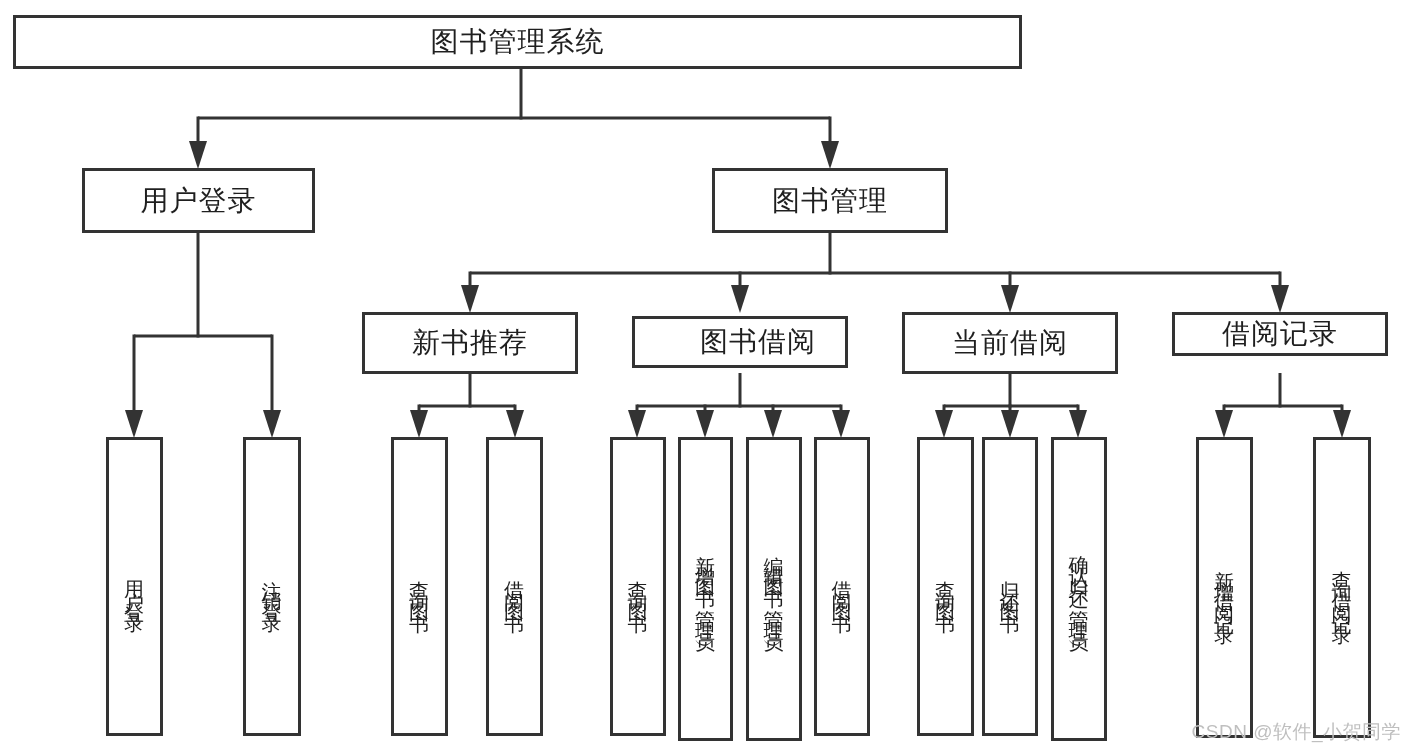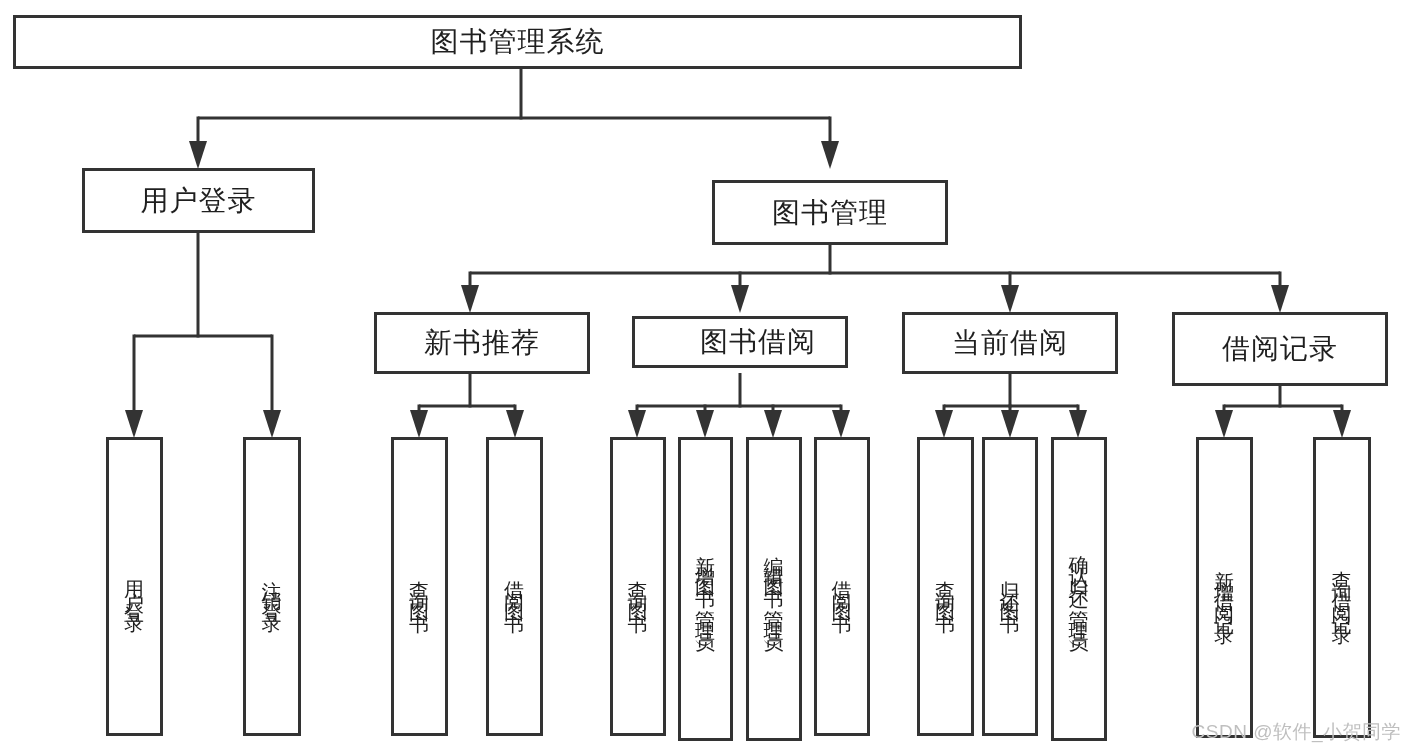"图书管理" div.hbox { top: 180px -> 168px }
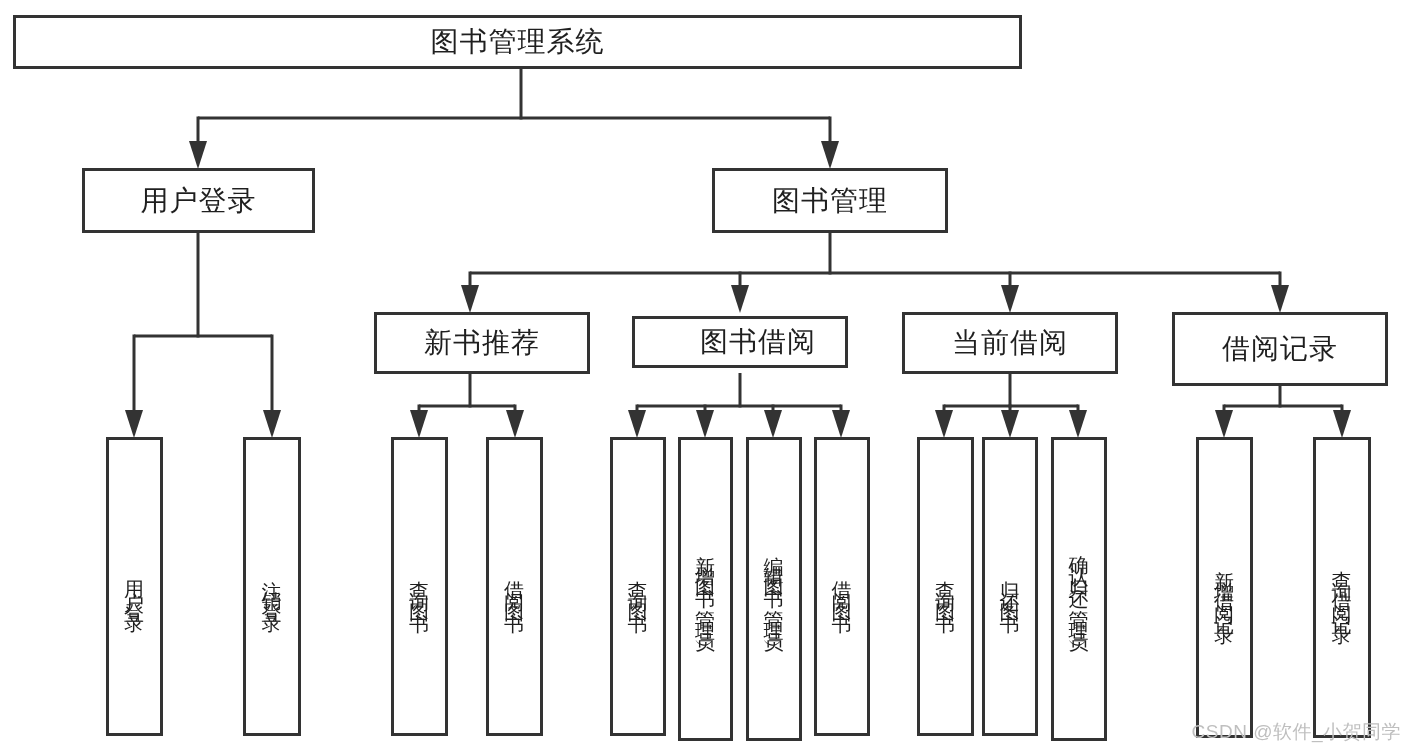"新书推荐" div.hbox { left: 374px -> 362px }
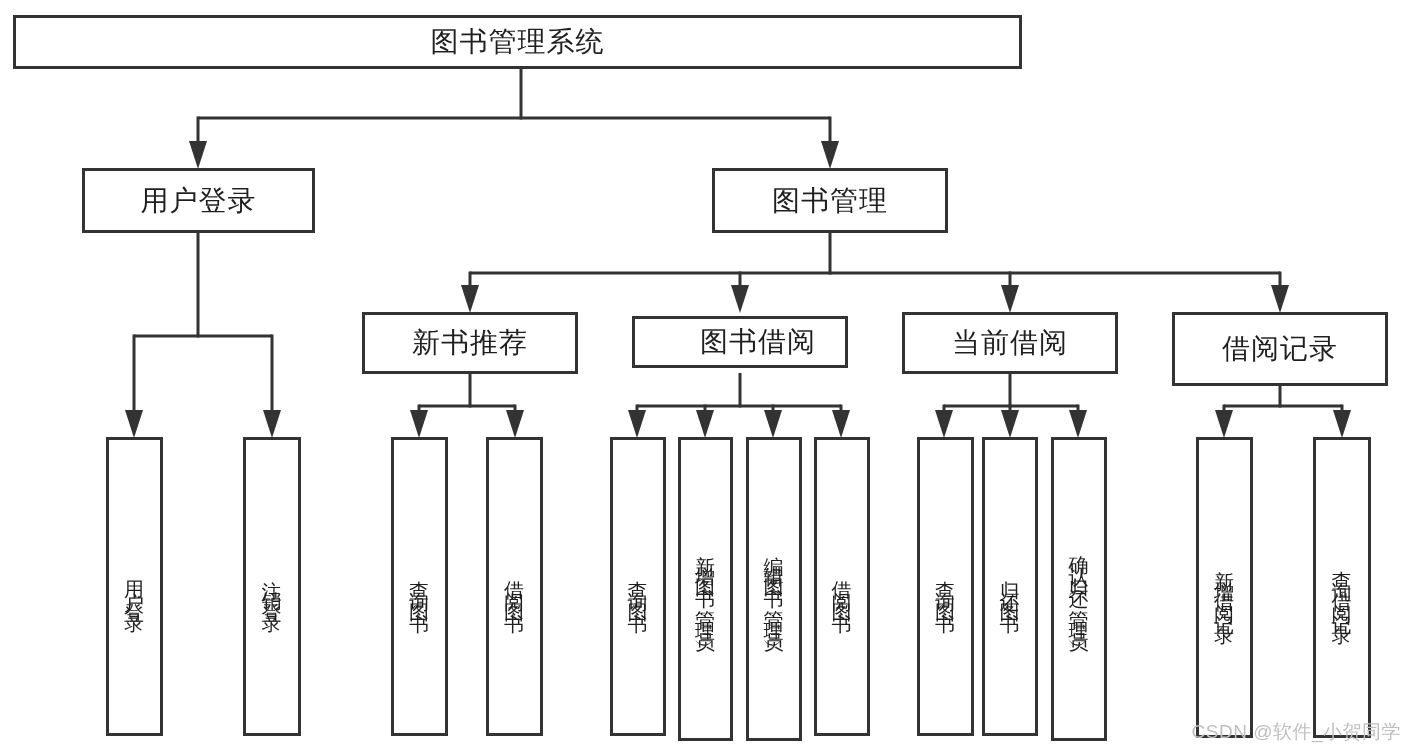"借阅记录" div.hbox { height: 74px -> 44px }
